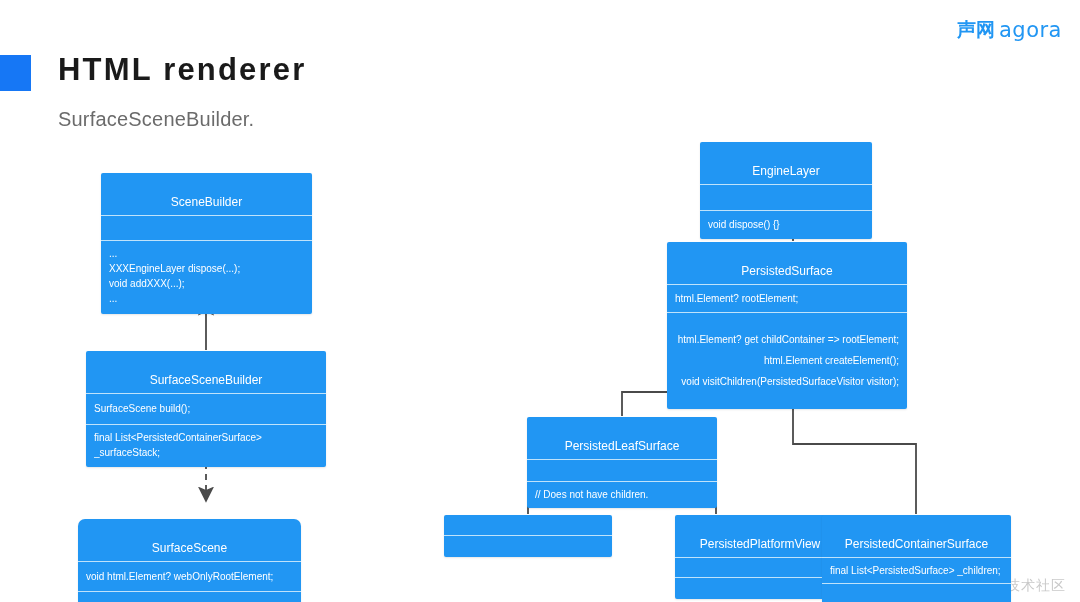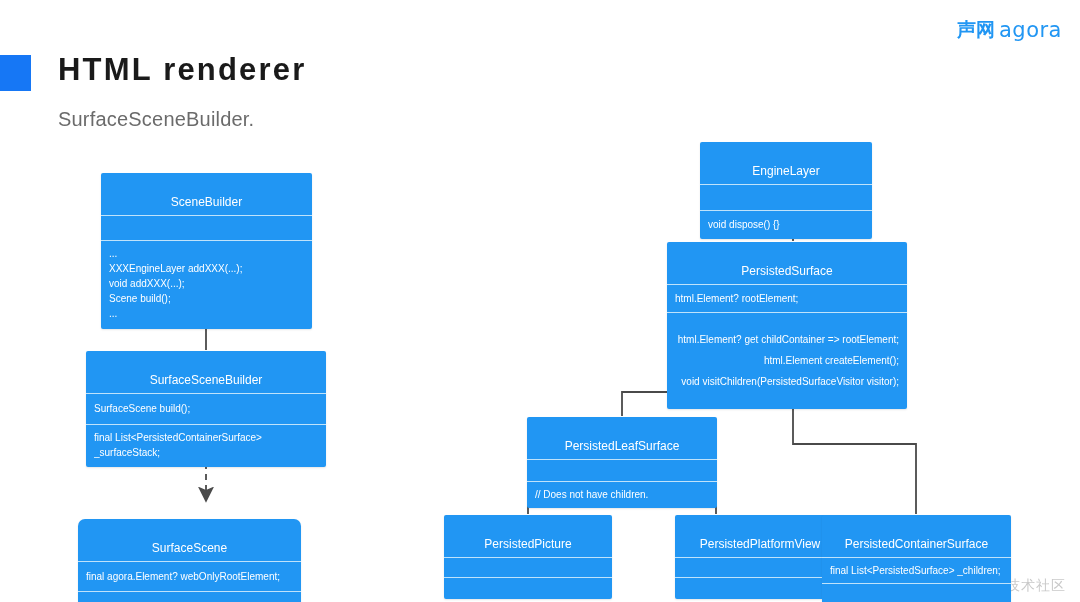"XXXEngineLayer addXXX(...);" div.row { text: addXXX -> dispose }
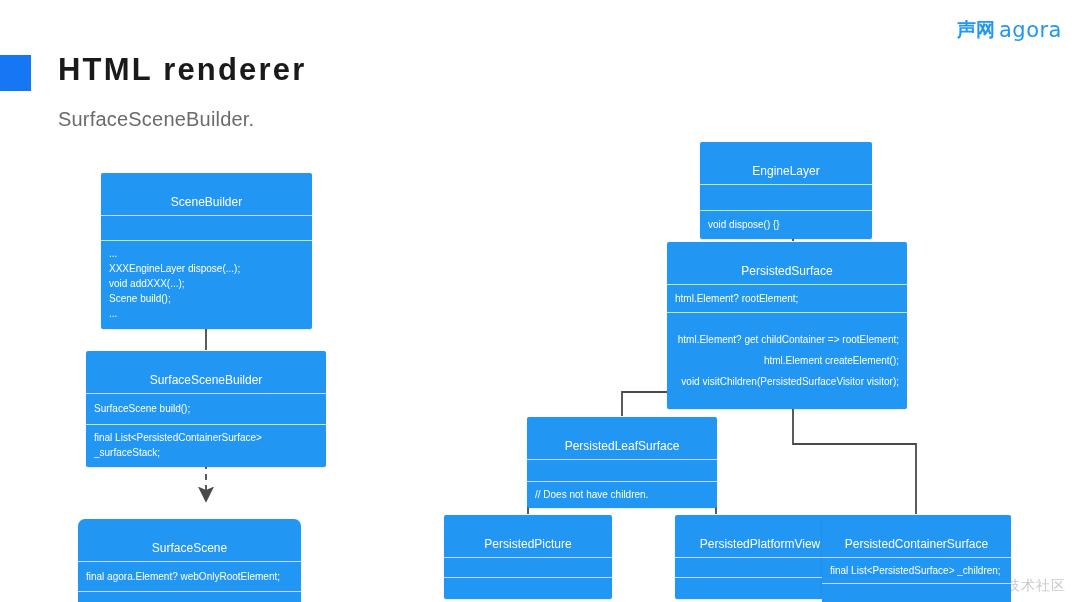"Scene build();" div.row { html: <div>Scene build();</div> -> none }
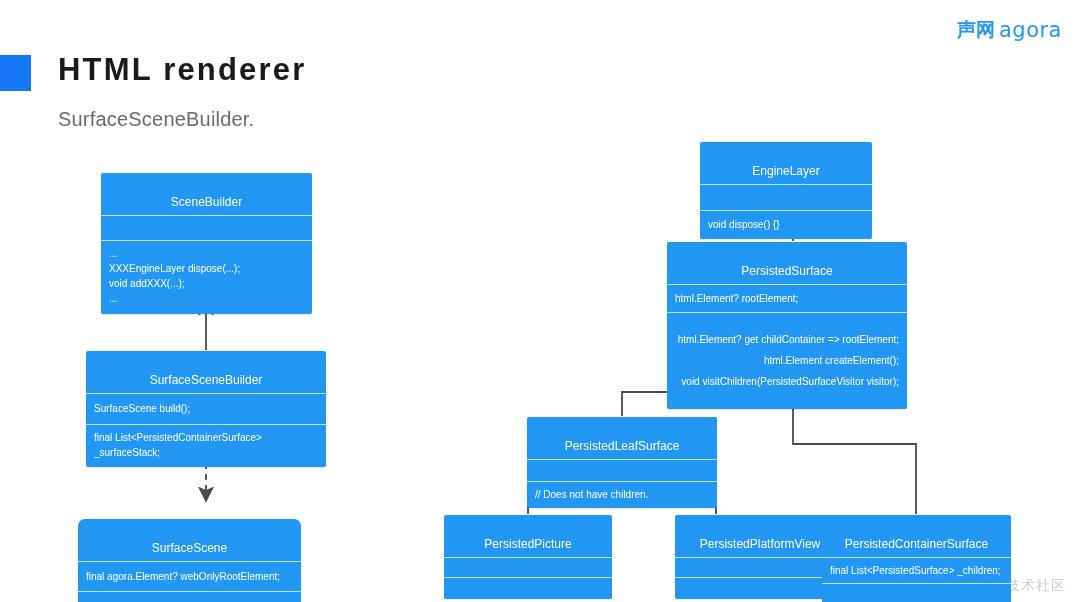"PersistedPicture" div.title { html: <div>PersistedPicture</div> -> none }
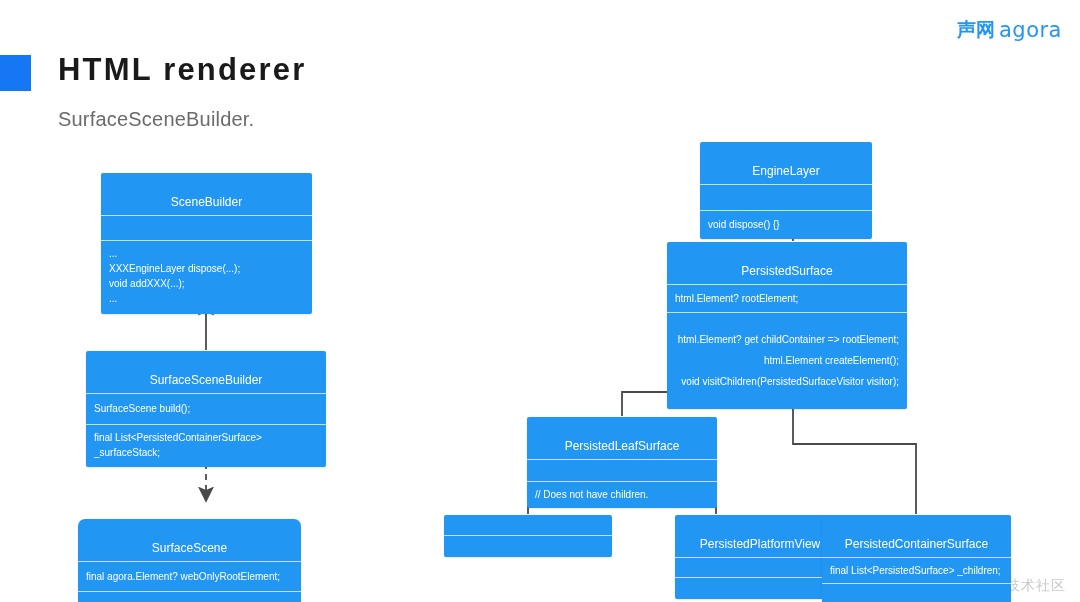"final agora.Element? webOnlyRootElement;" div.row { text: final agora.Element -> void html.Element }
